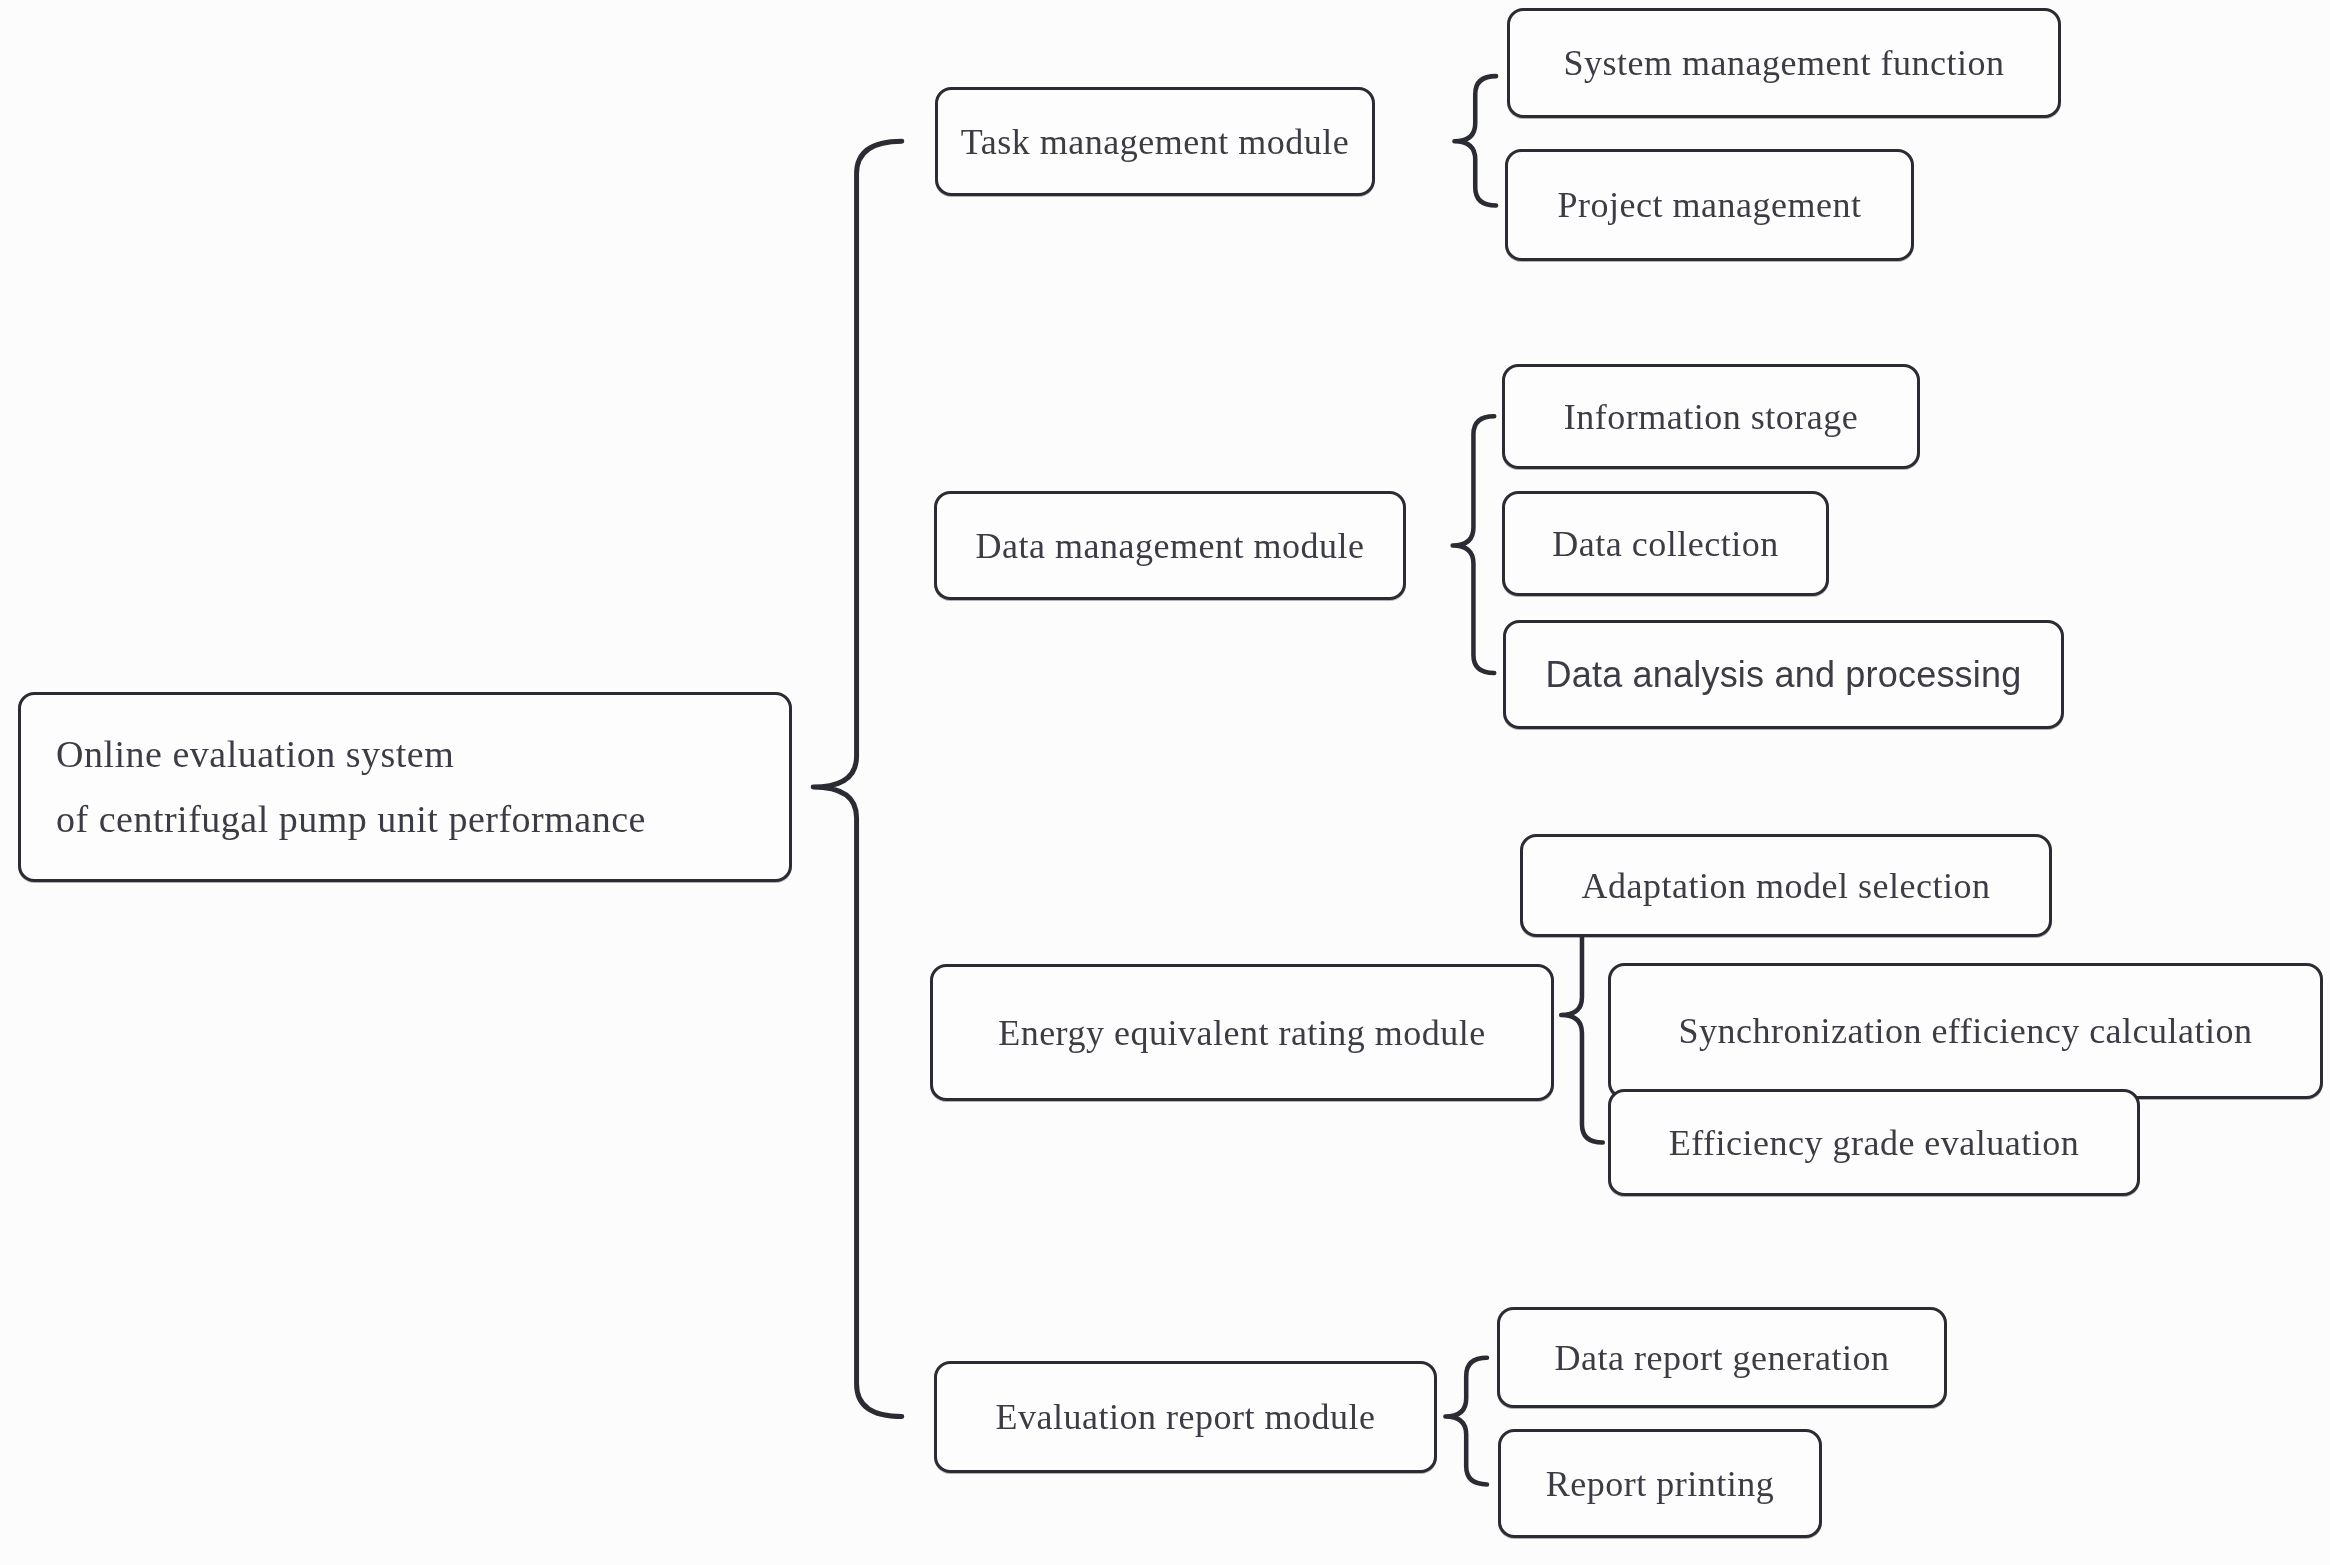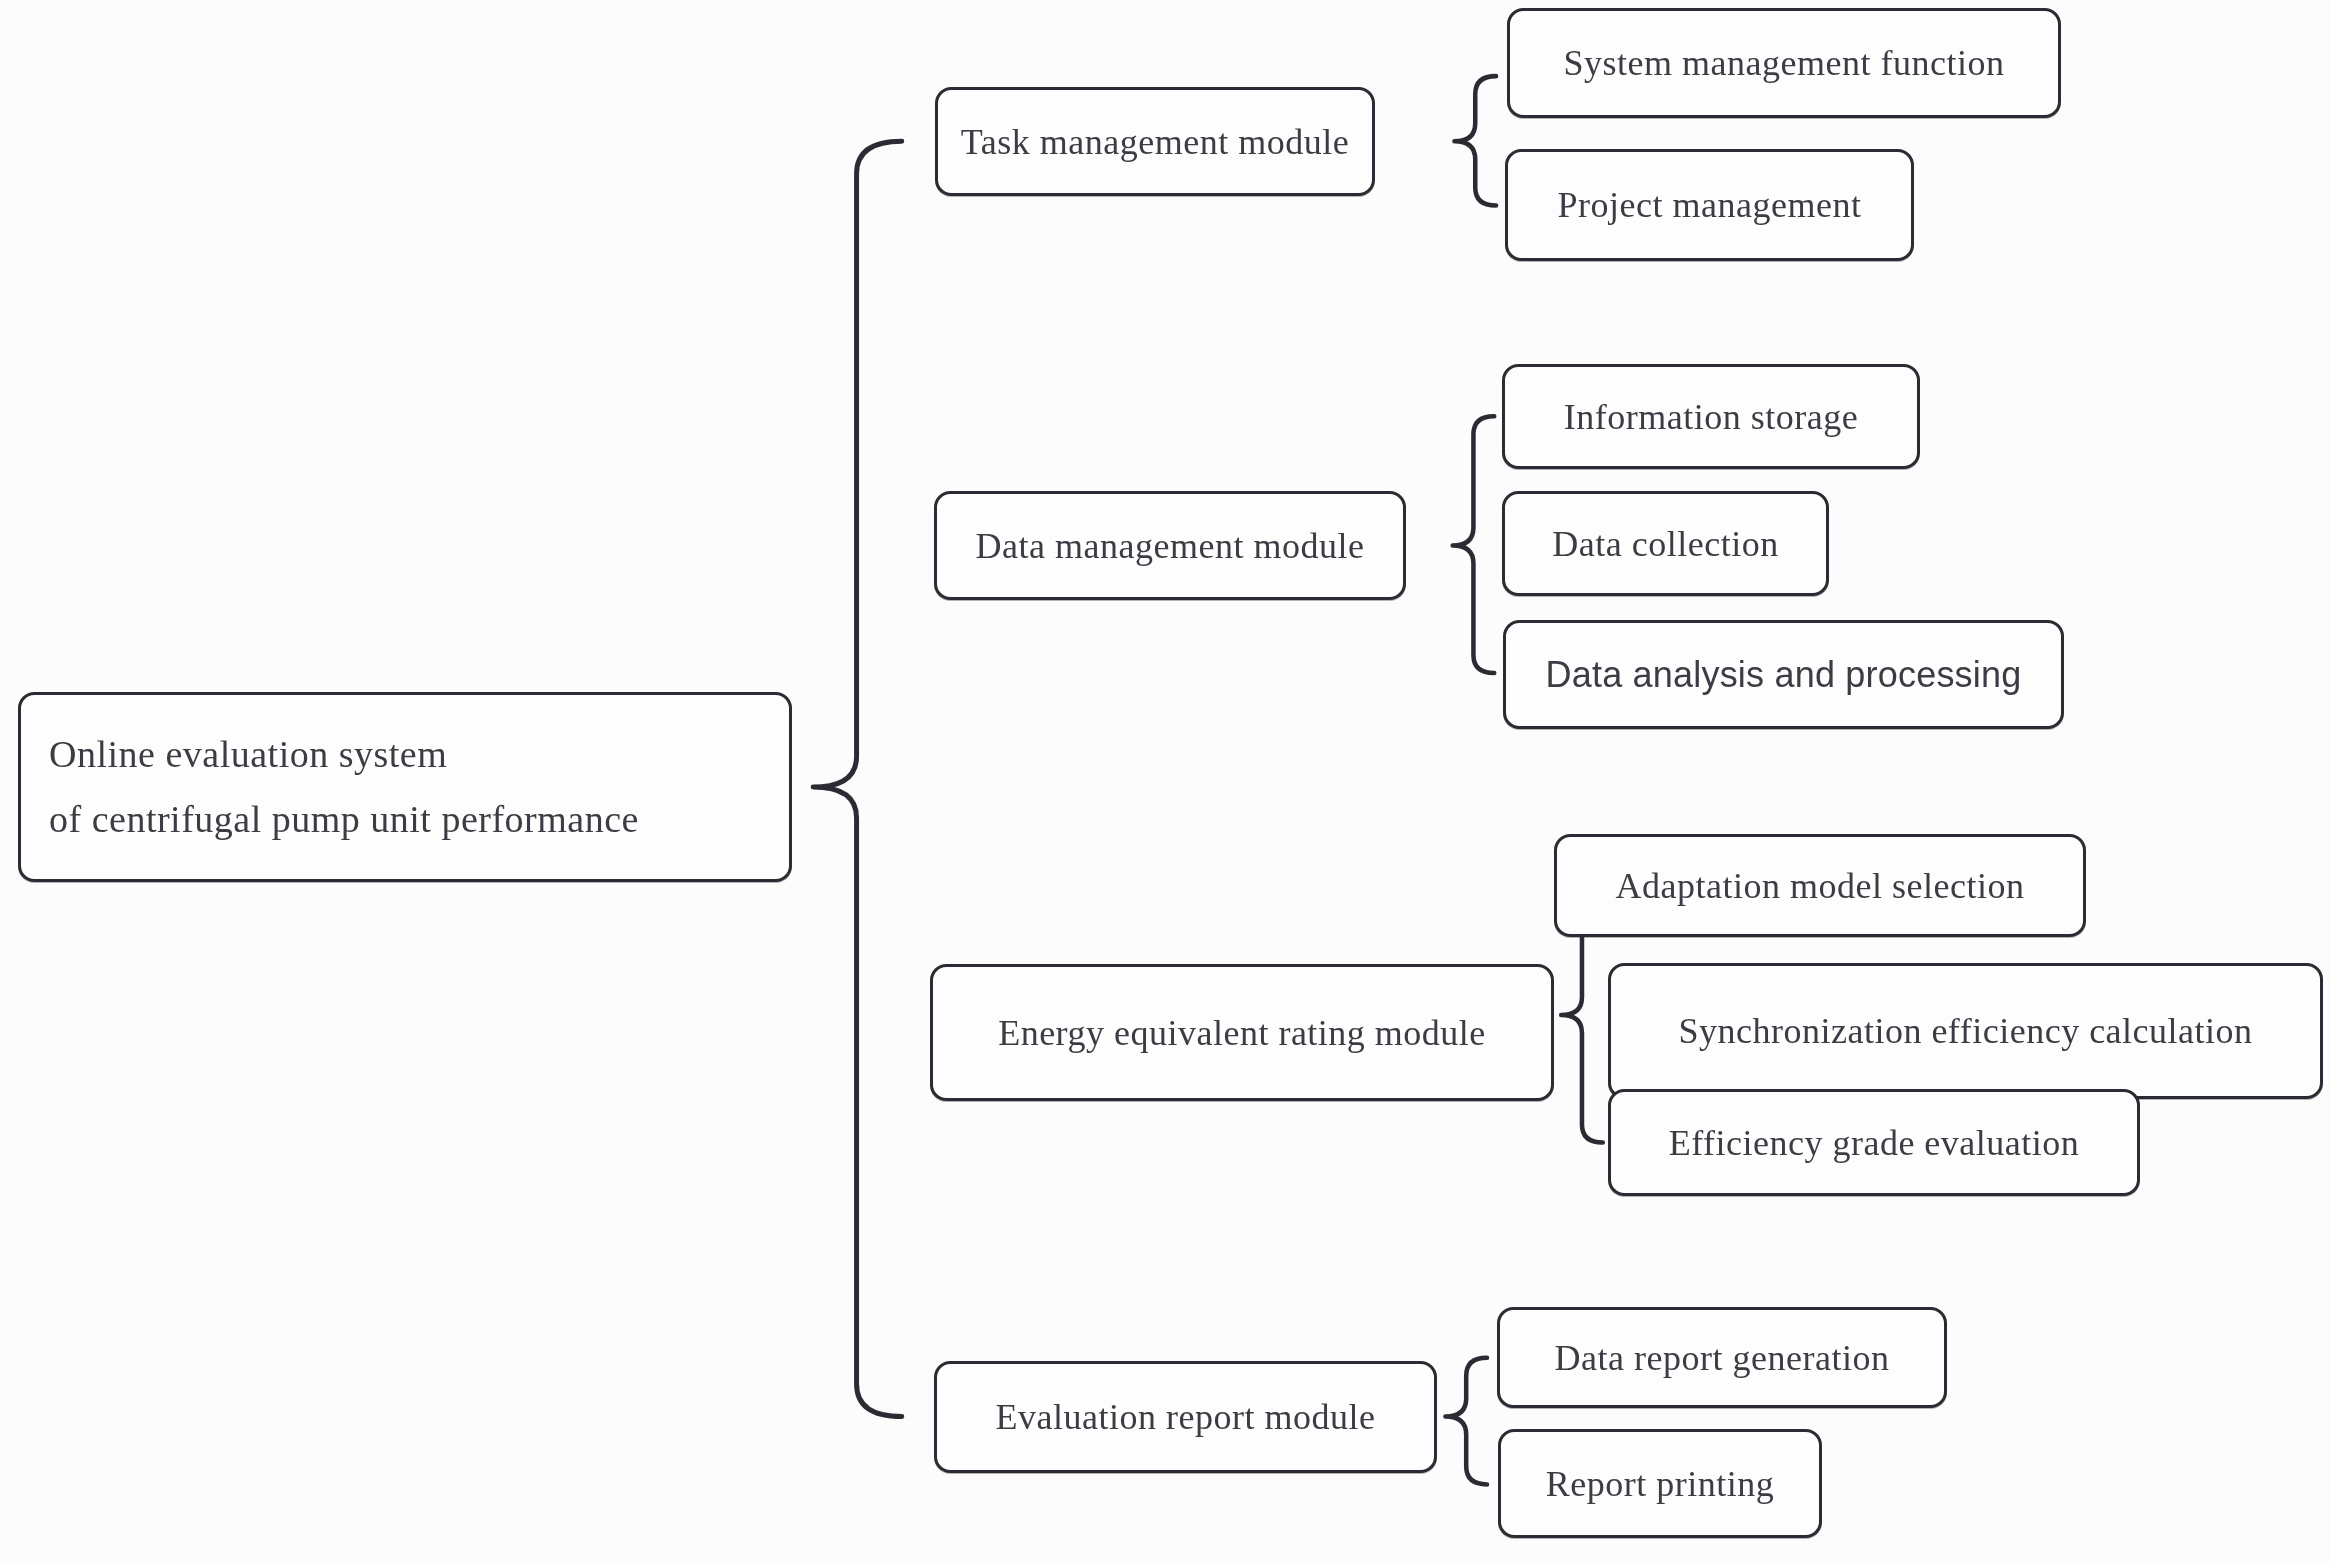"Online evaluation system" .node.root { padding-left: 28px -> 35px }
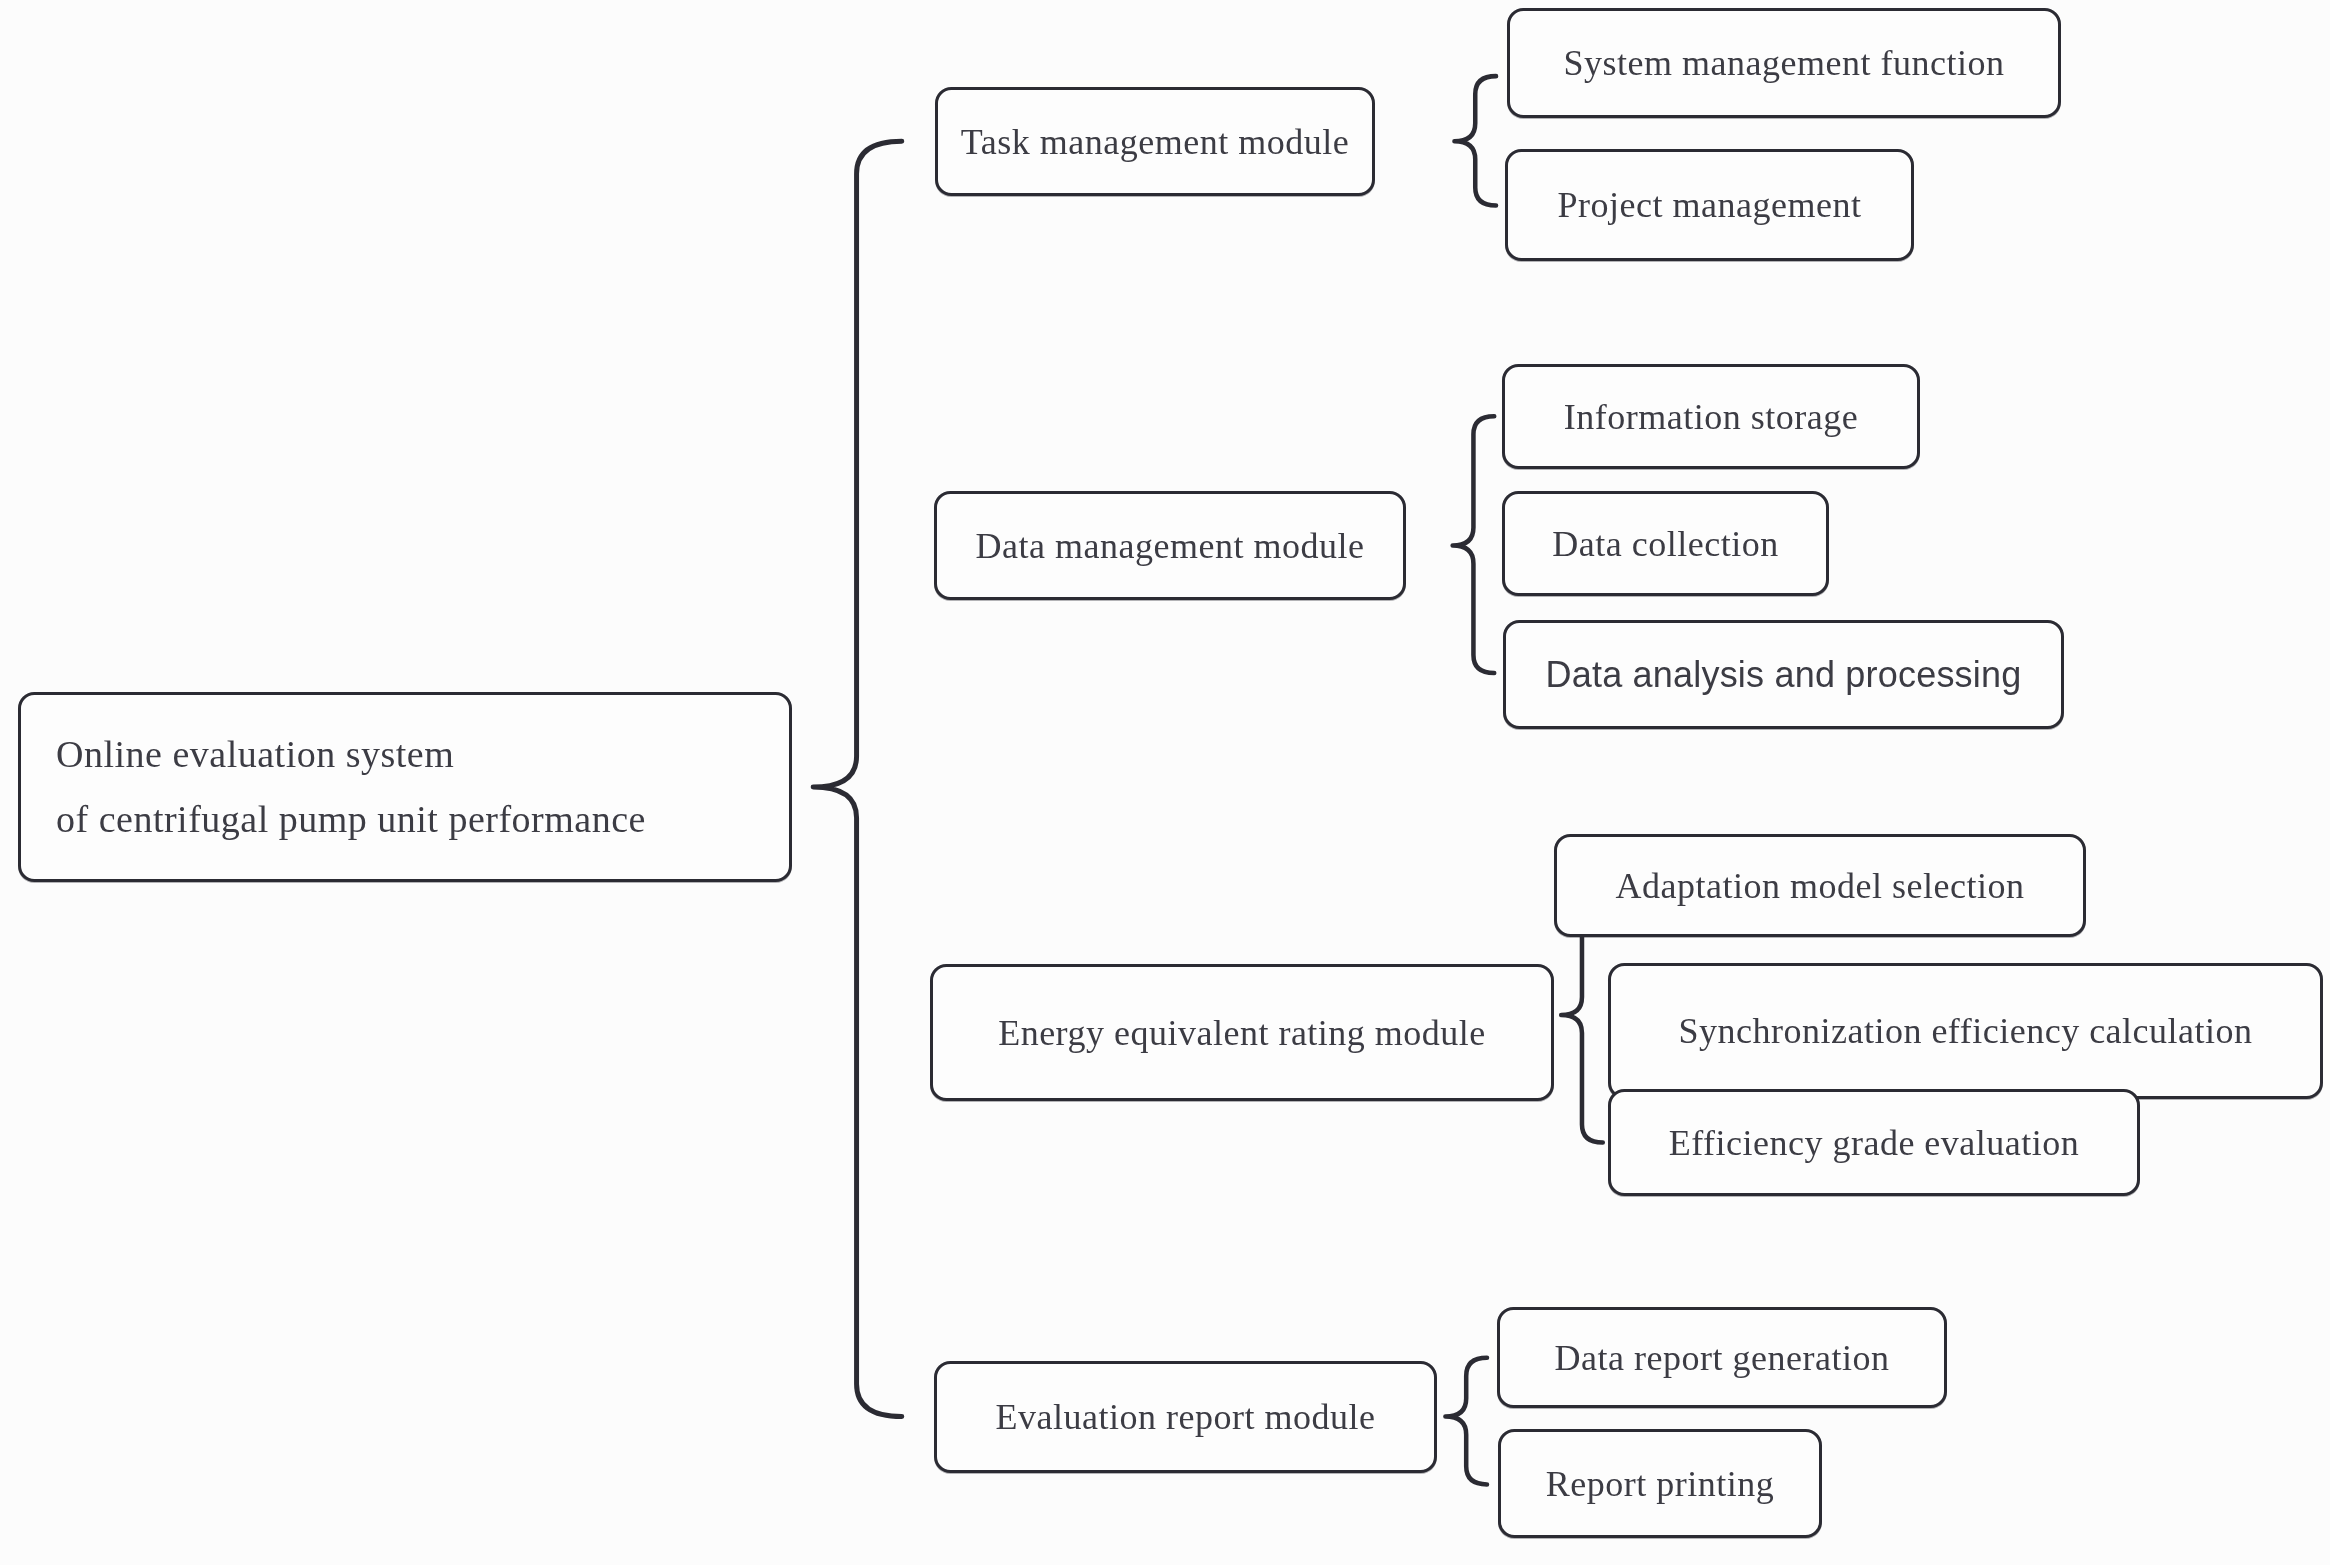"Adaptation model selection" div.node { left: 1554px -> 1520px }
